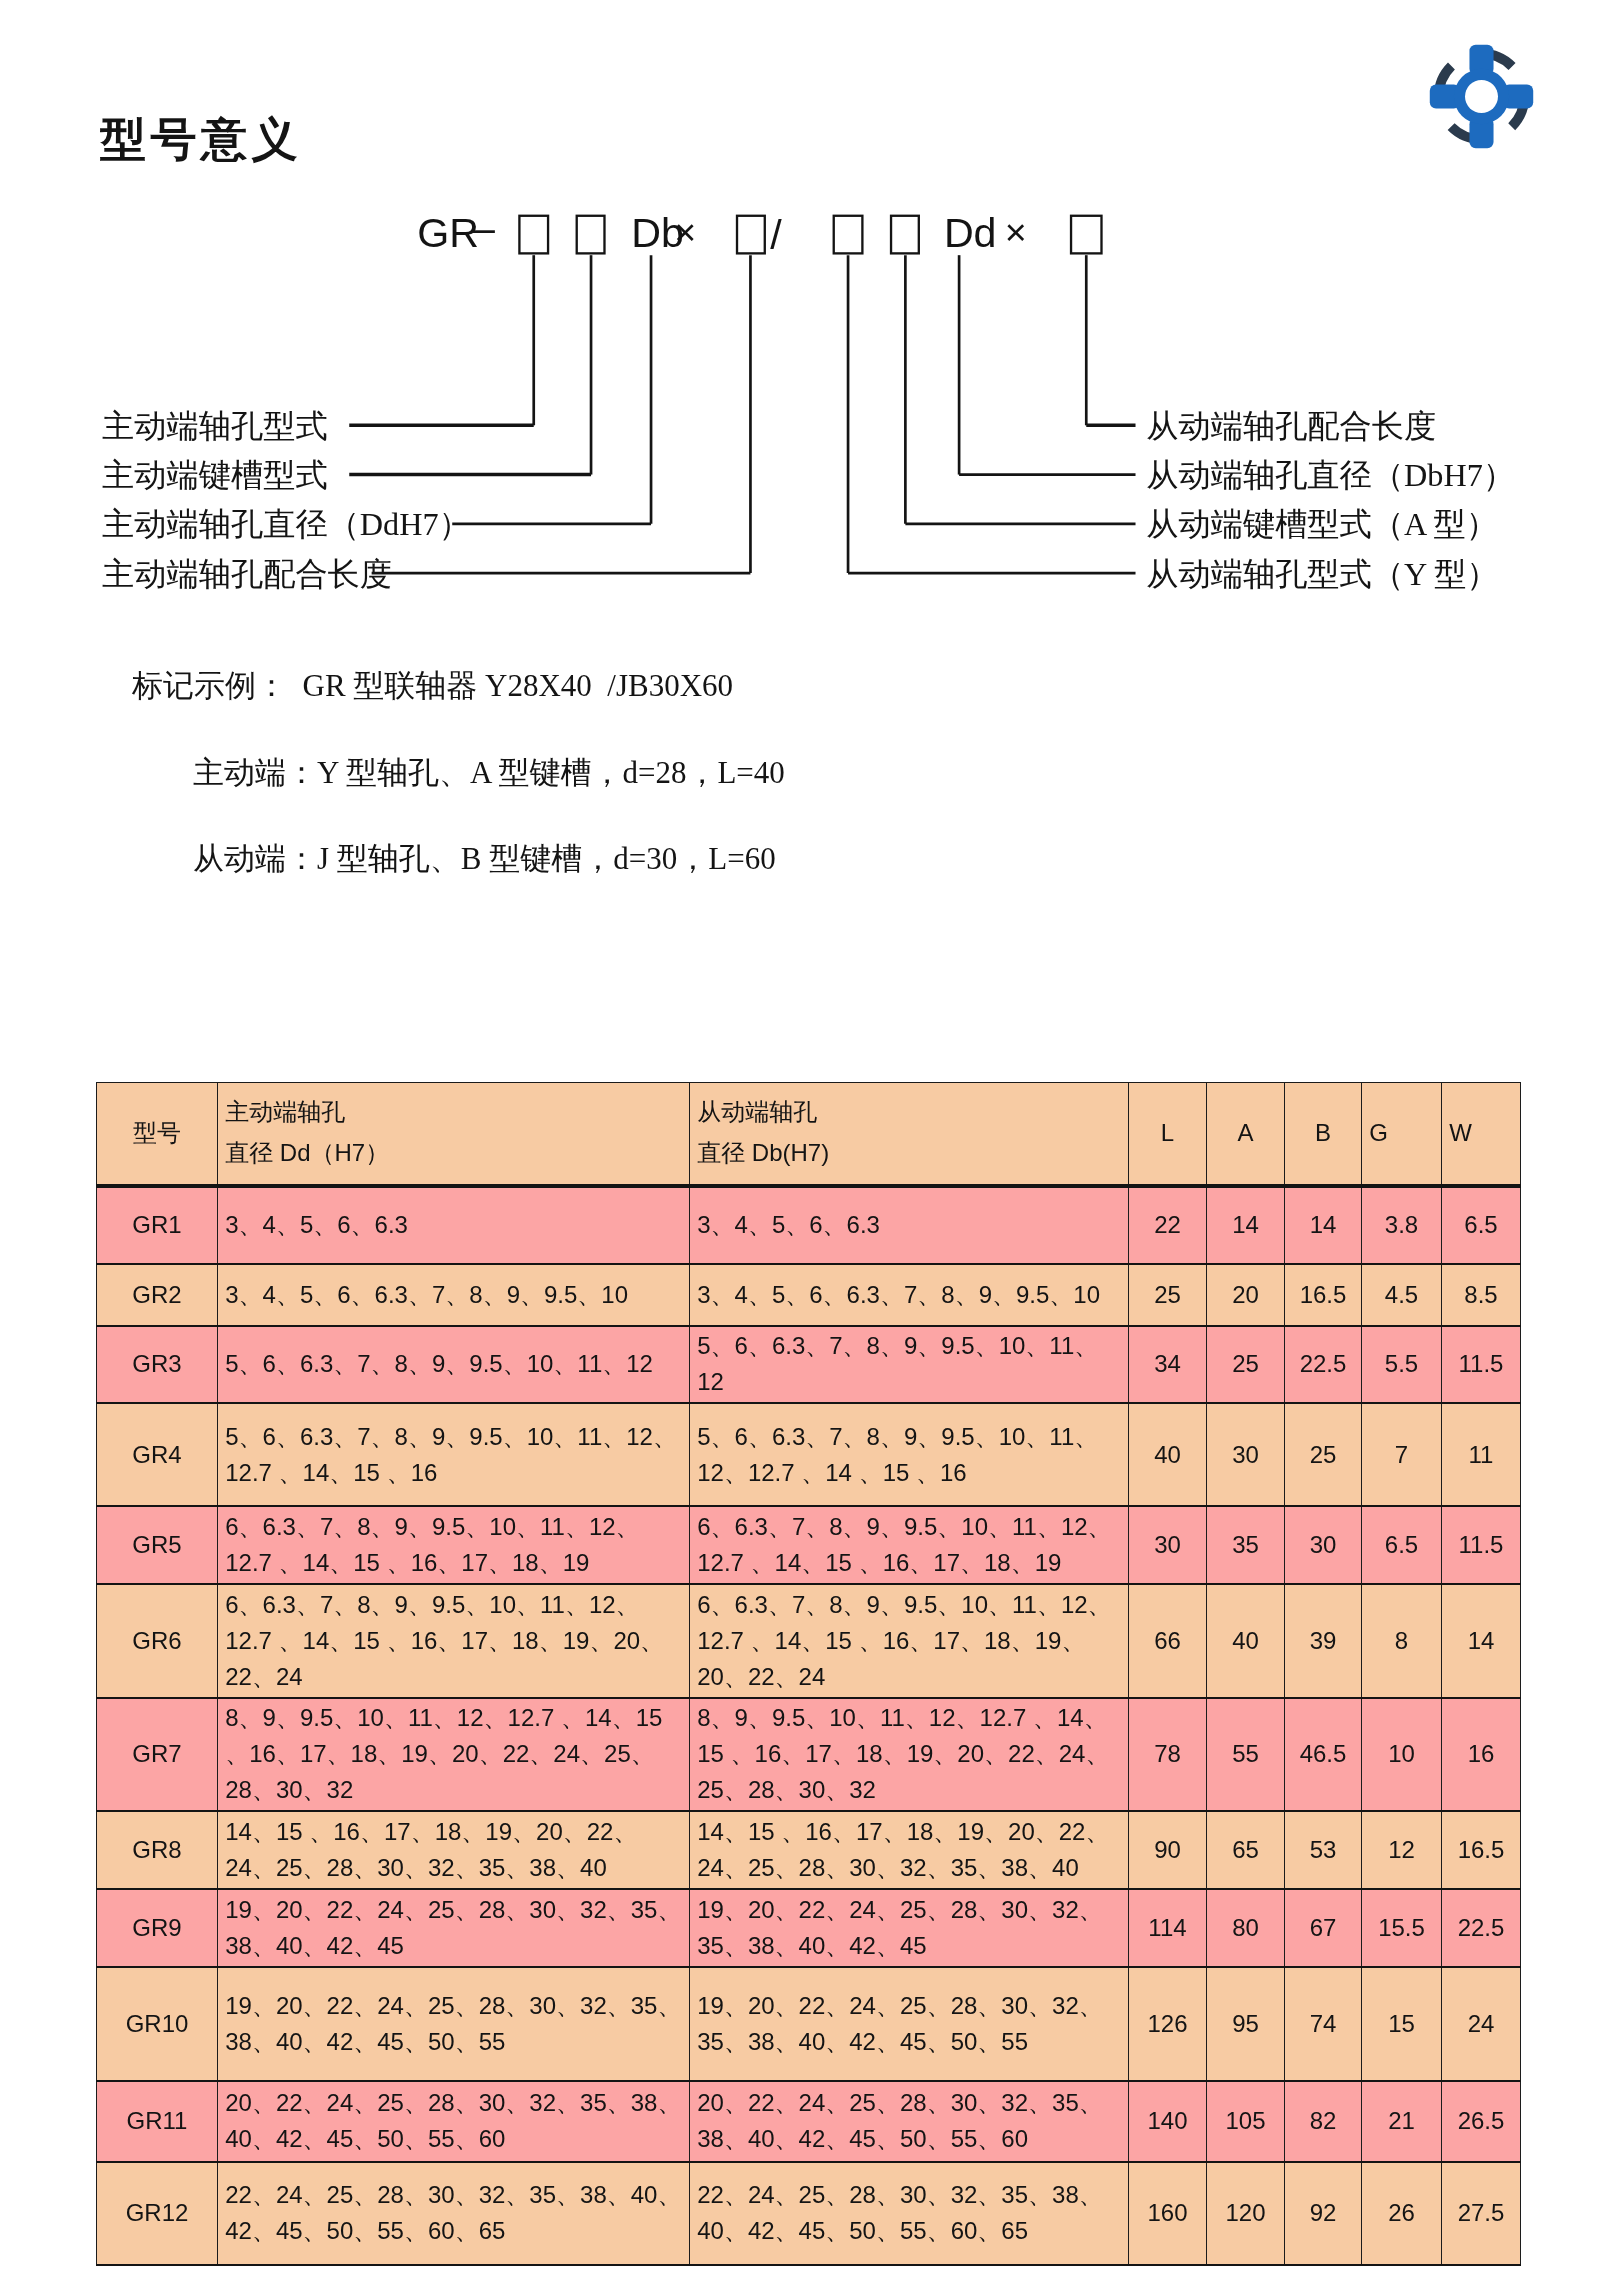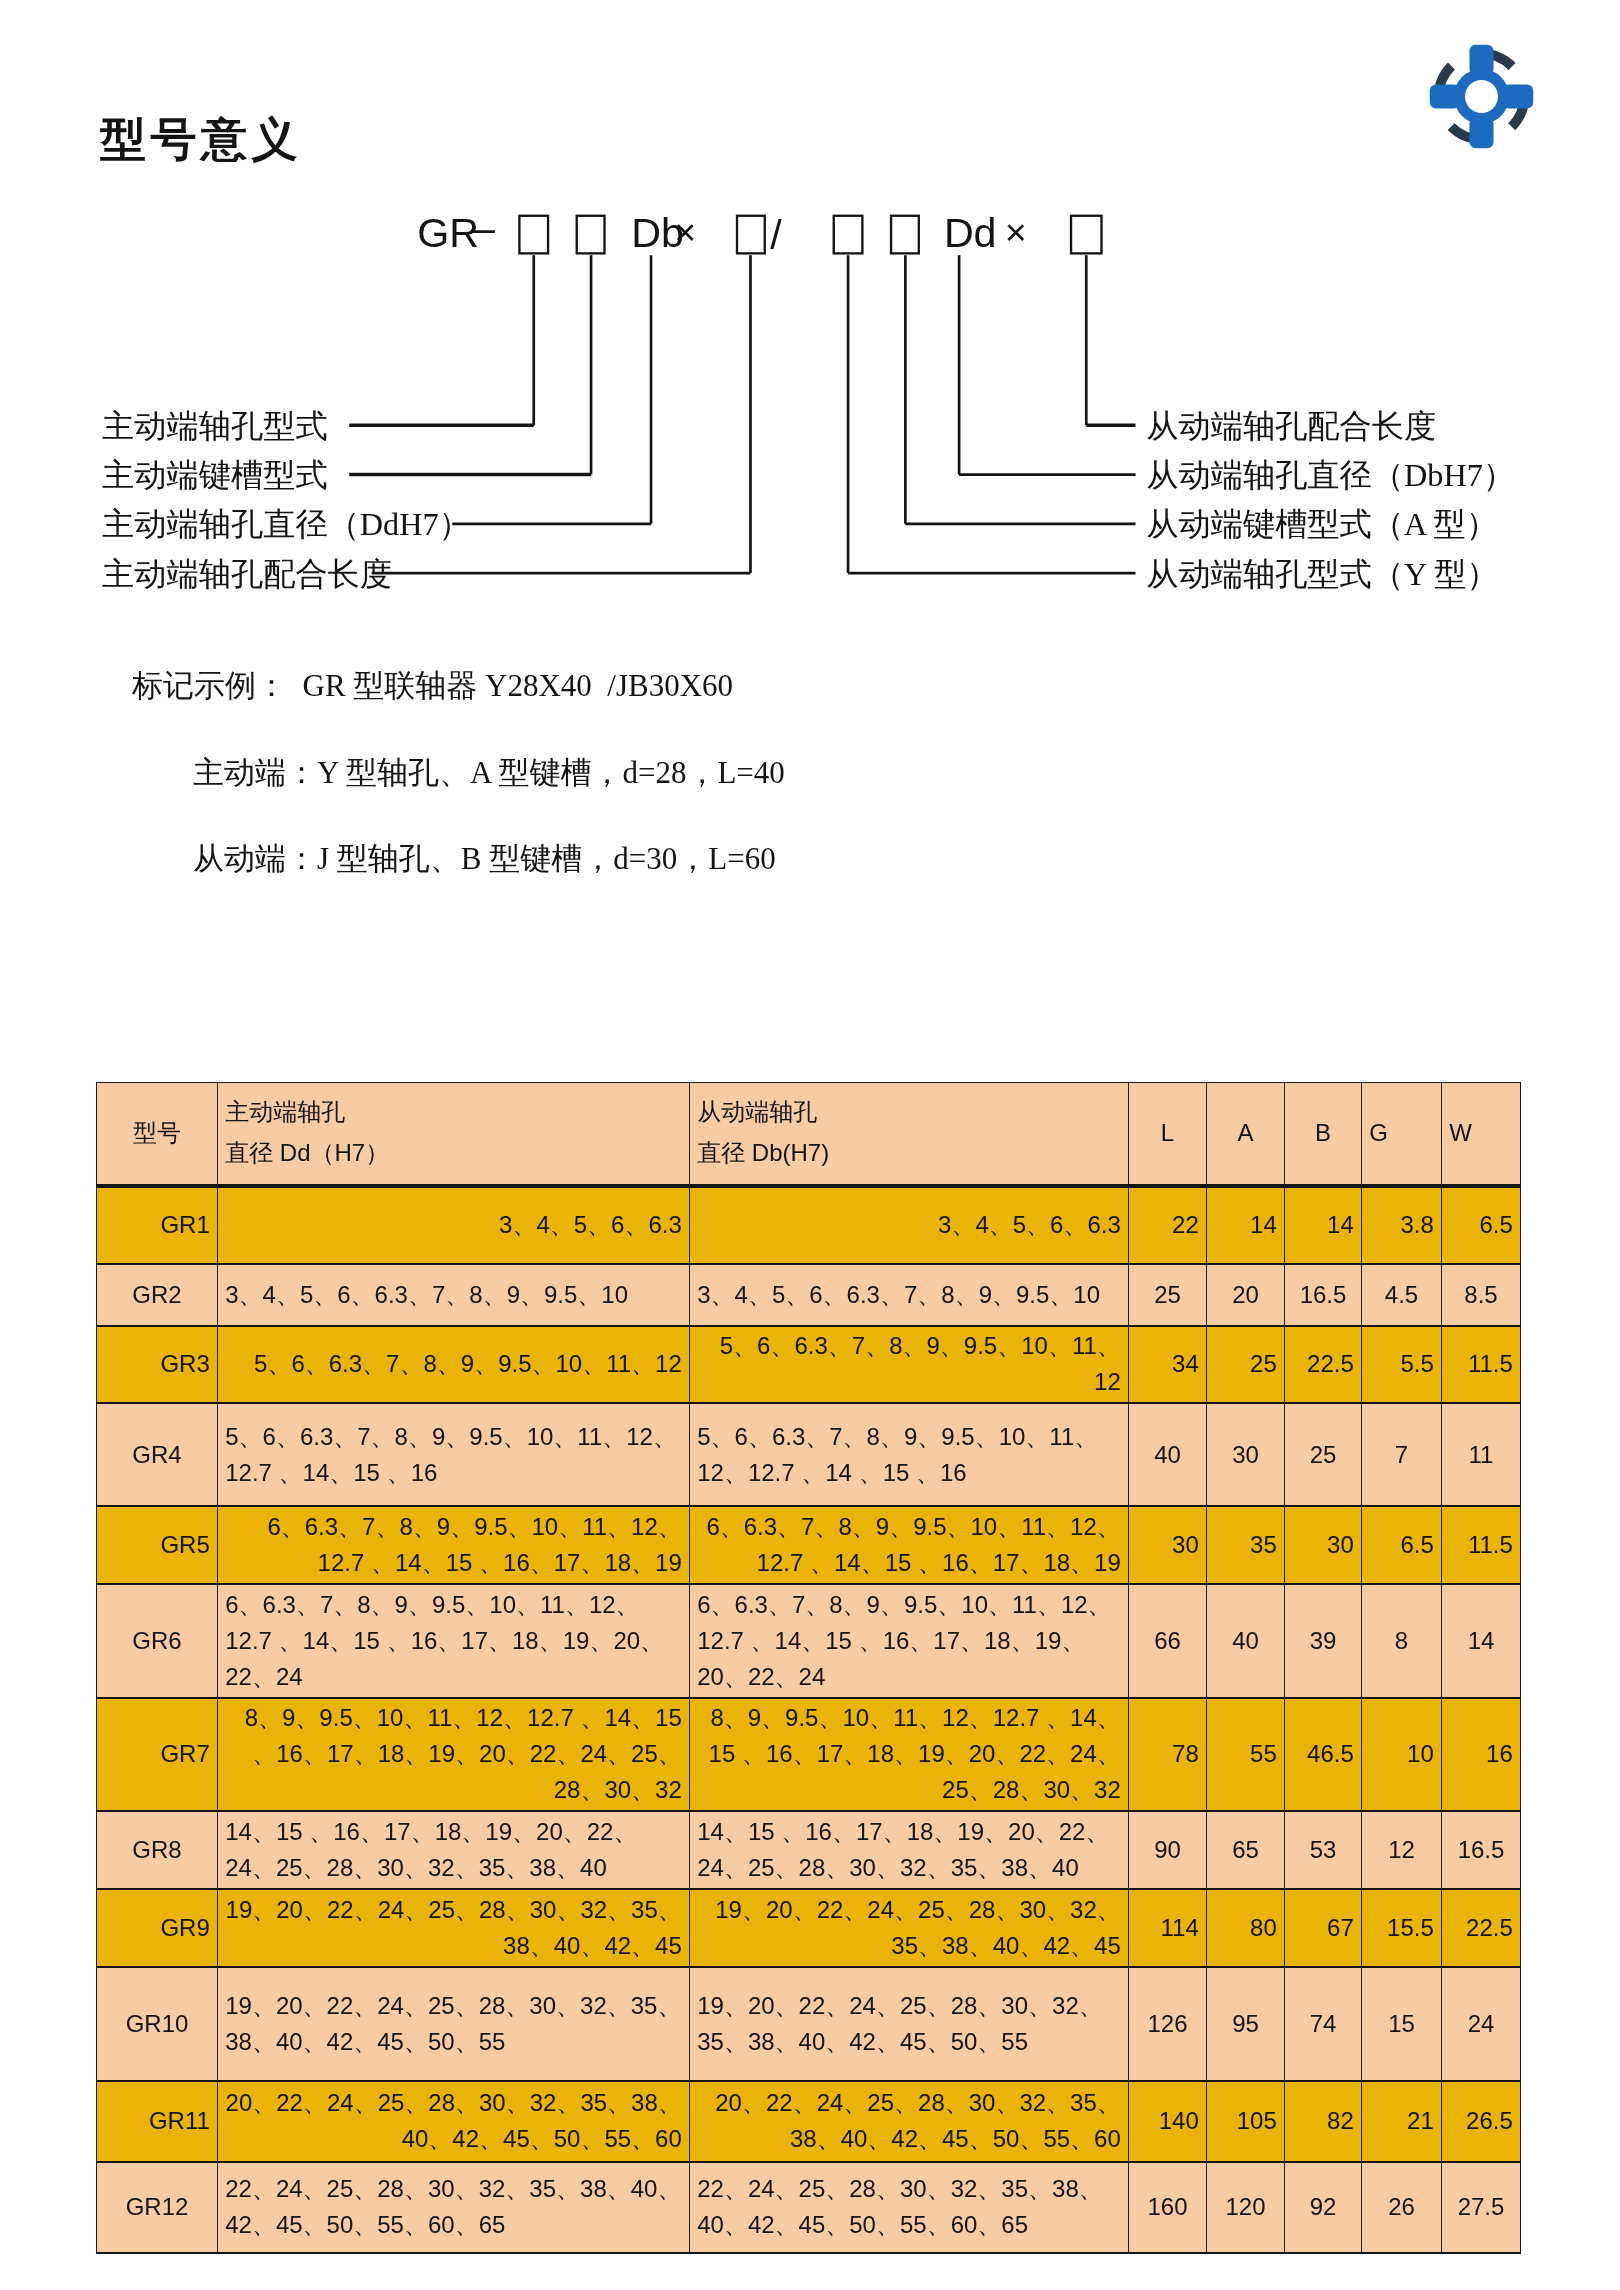"GR1" #spec-table .white { background: #eab308 -> #fca5a5; text-align: right -> none }
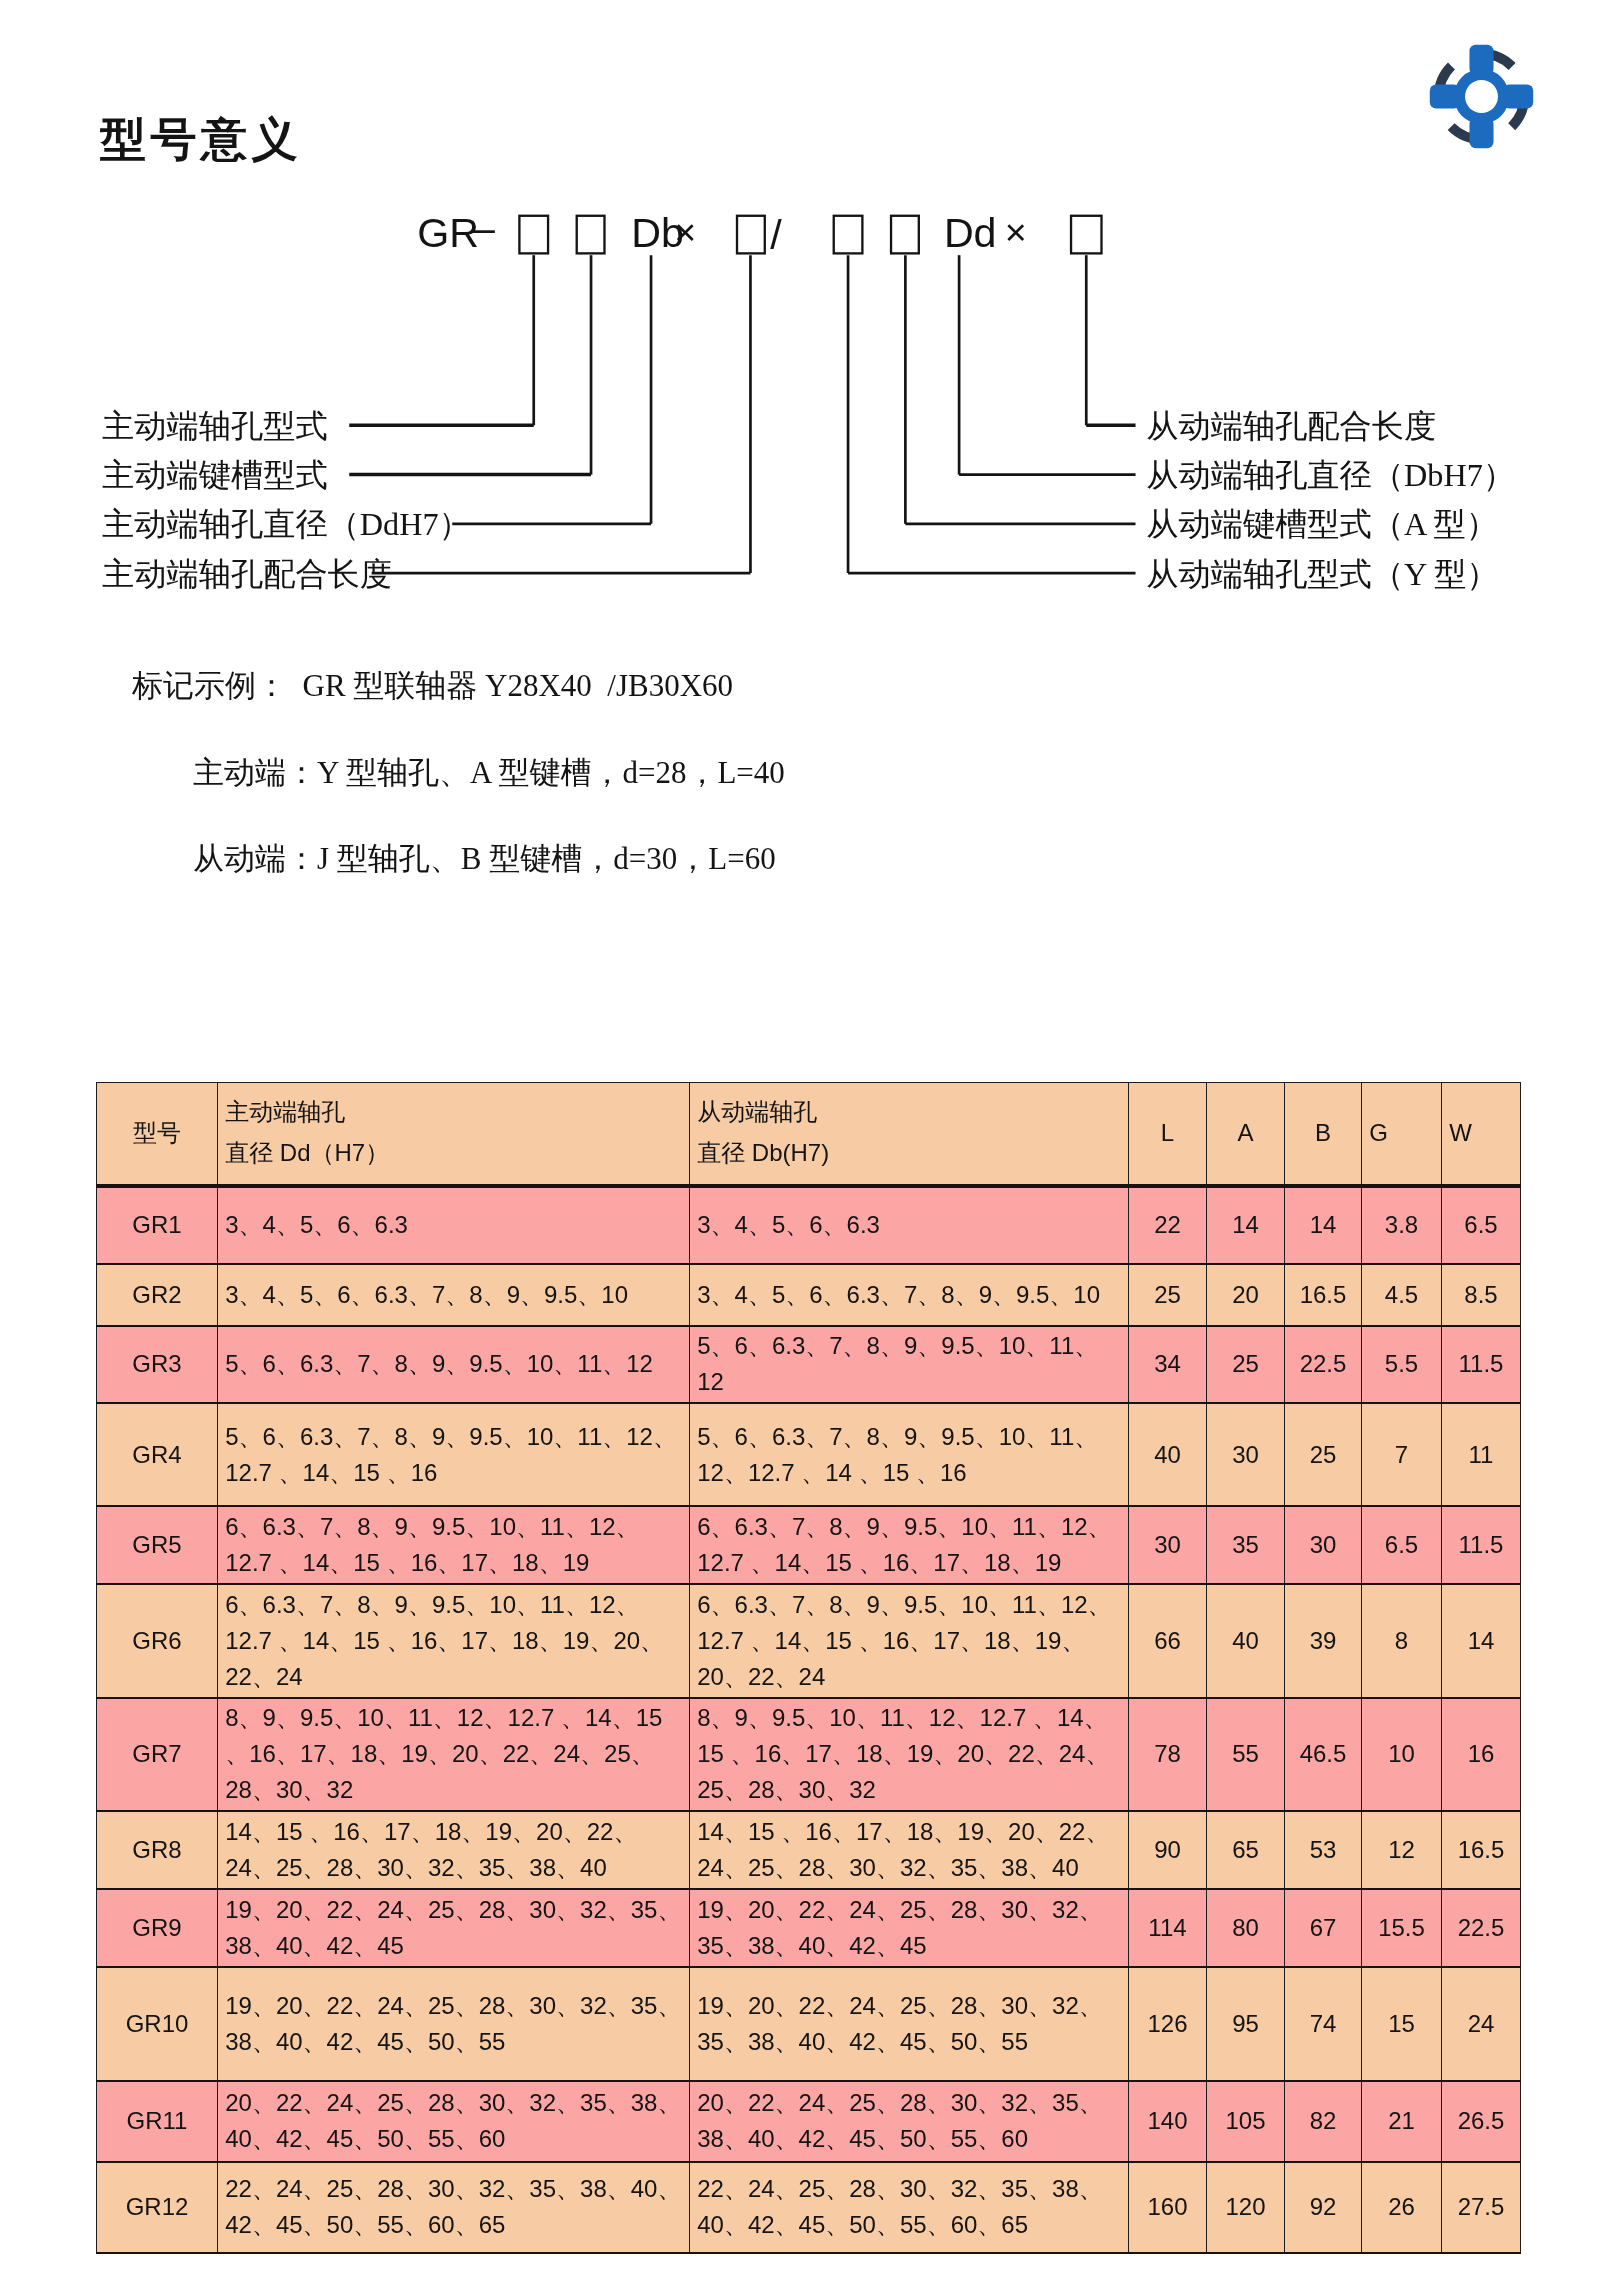"GR12" tr { height: 91px -> 103px }
